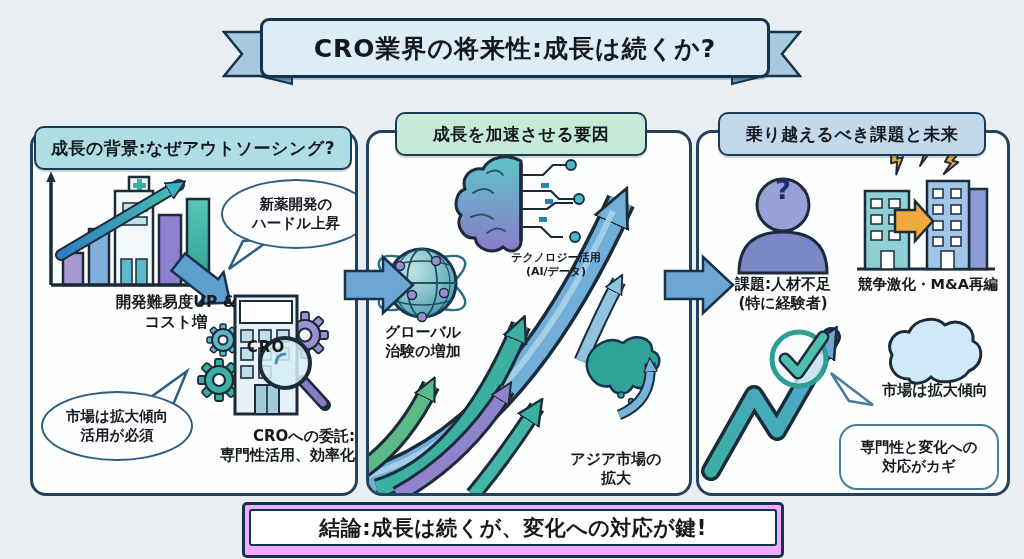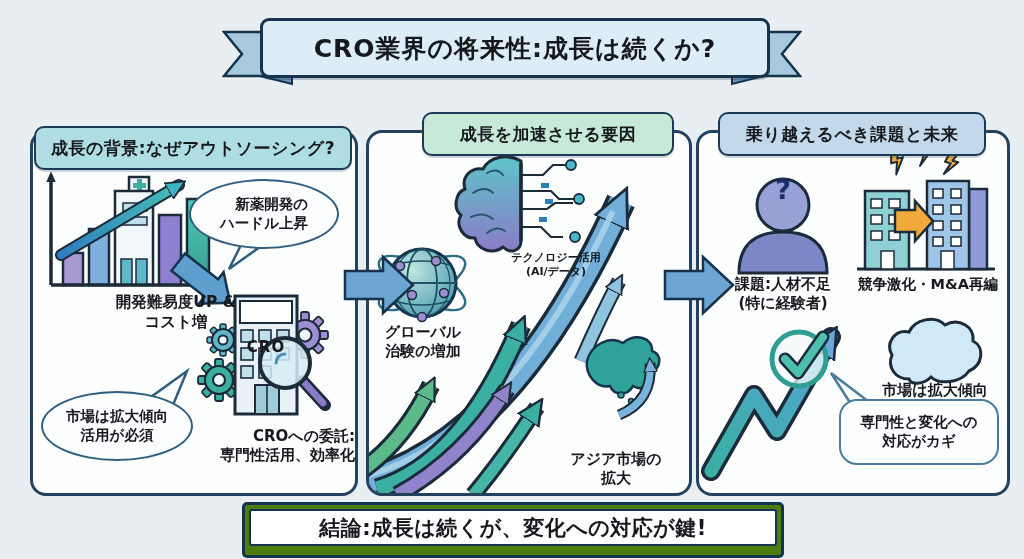"成長を加速させる要因" div.hdr { left: 422px -> 395px }
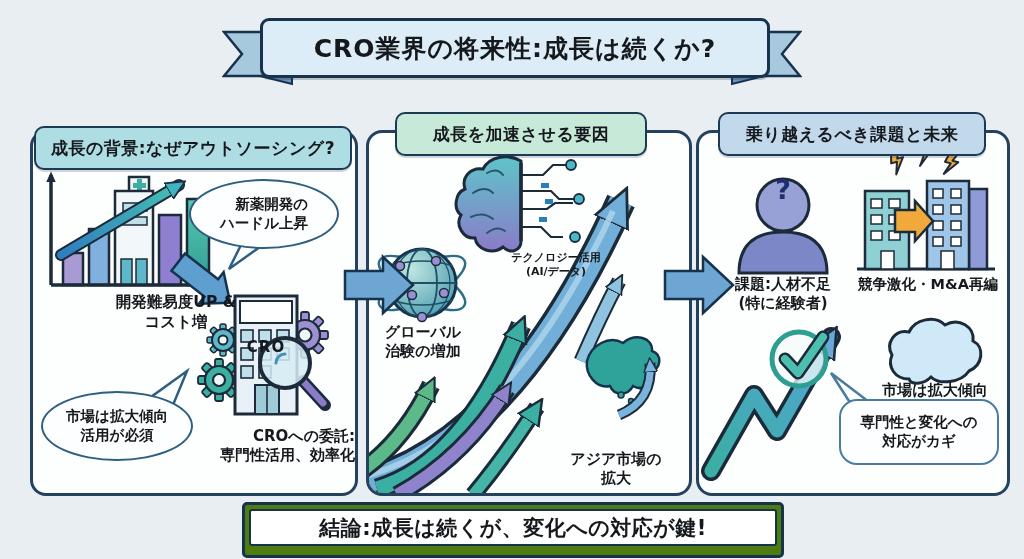"新薬開発の" div.bubble { left: 156px -> 188px; text-align: right -> none }
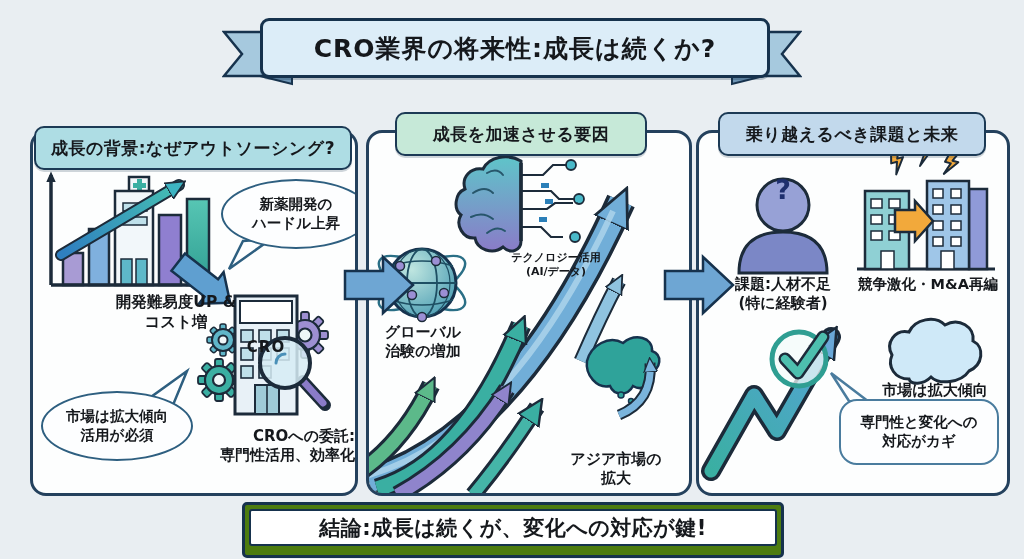"専門性と変化への" .bubble.rect { margin-top: none -> 25px }
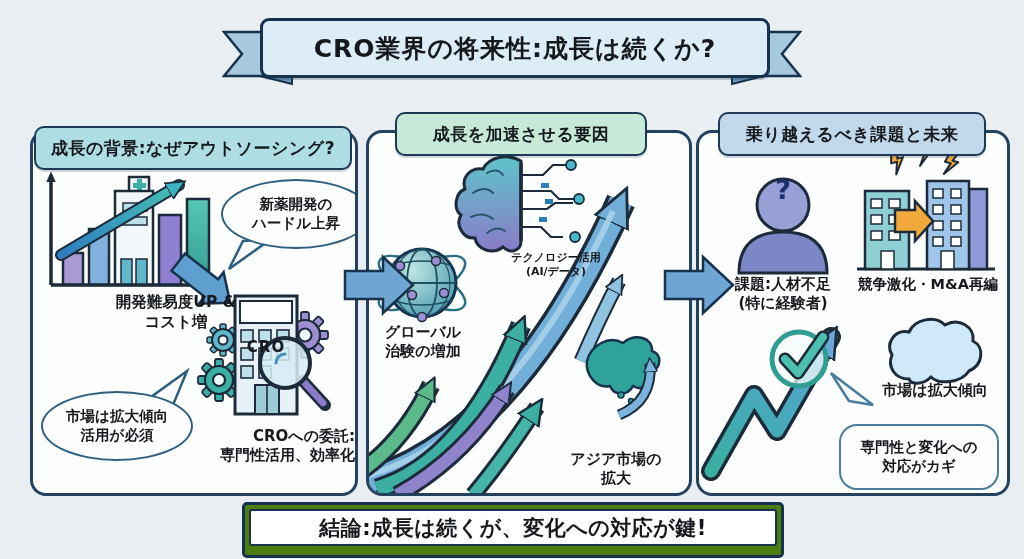"結論:成長は続くが、変化への対応が鍵!" .conclusion { background: #4d7c0f -> #f0abfc }
